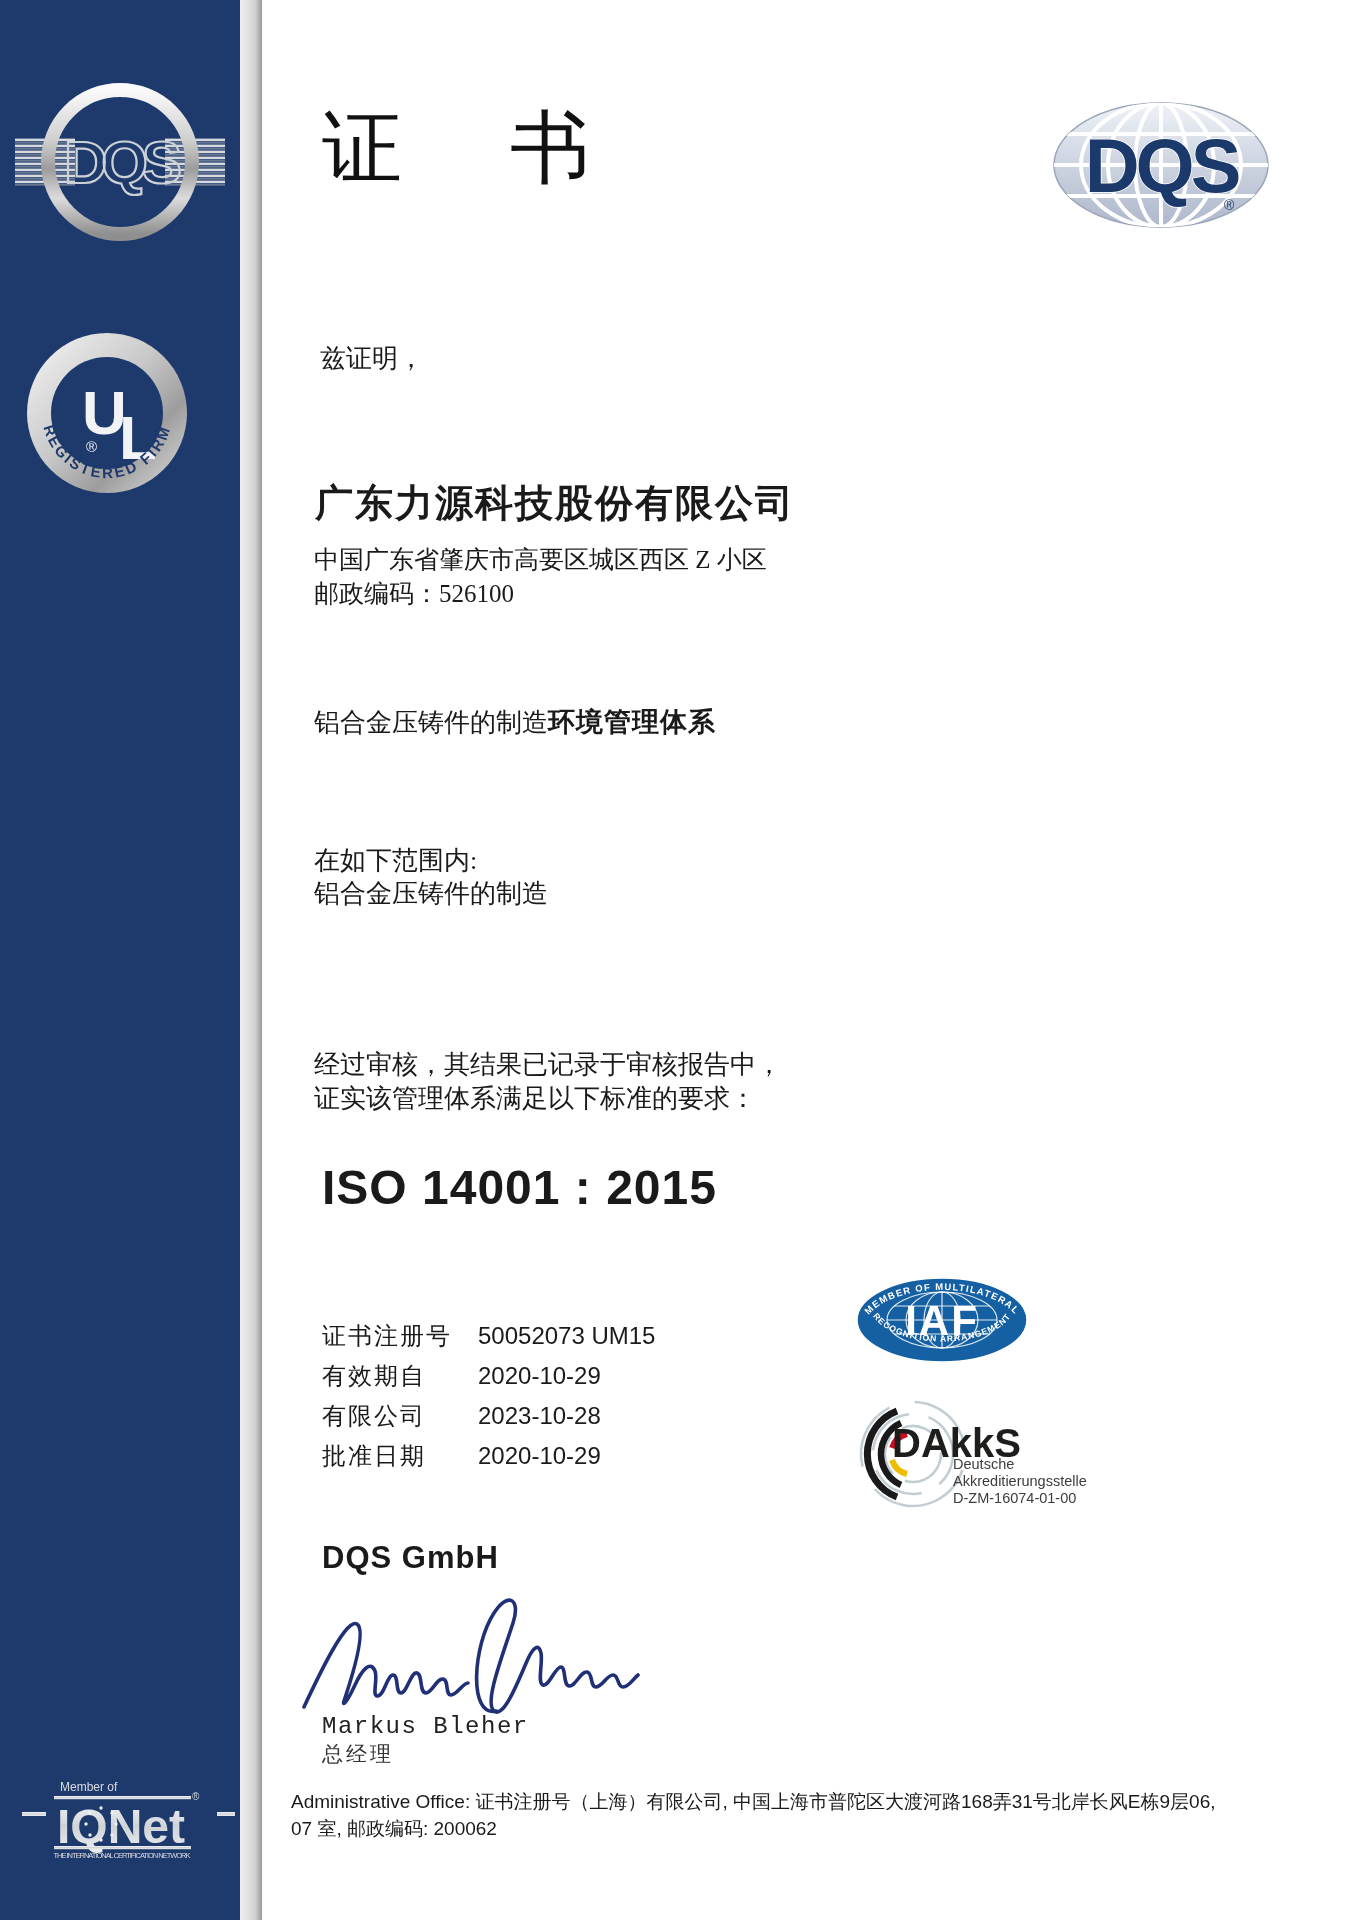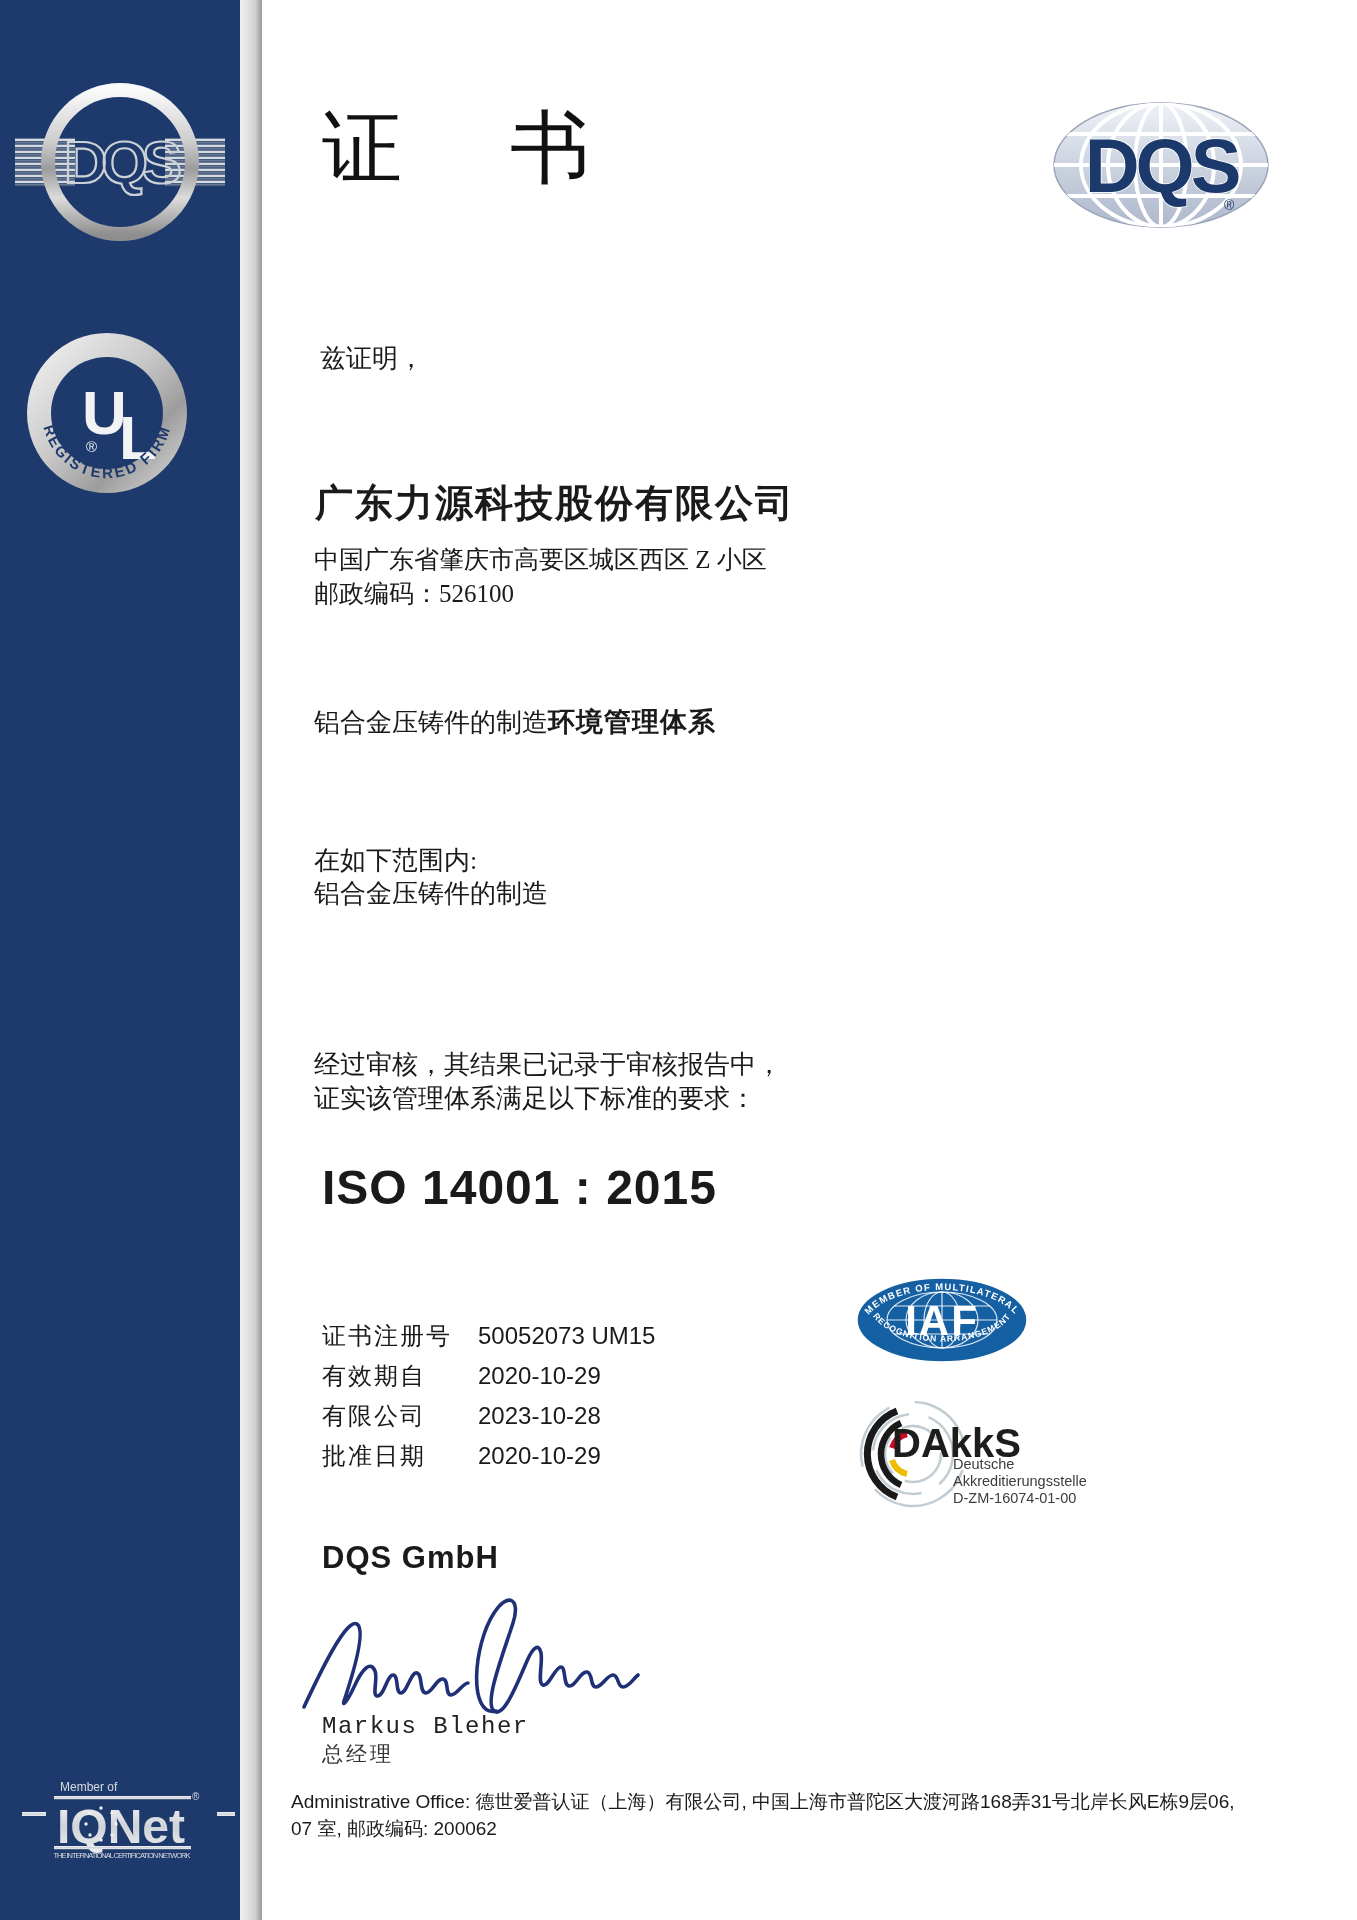"Administrative Office: 德世爱普认证（上海）有限公司," div { text: 德世爱普认证 -> 证书注册号 }
